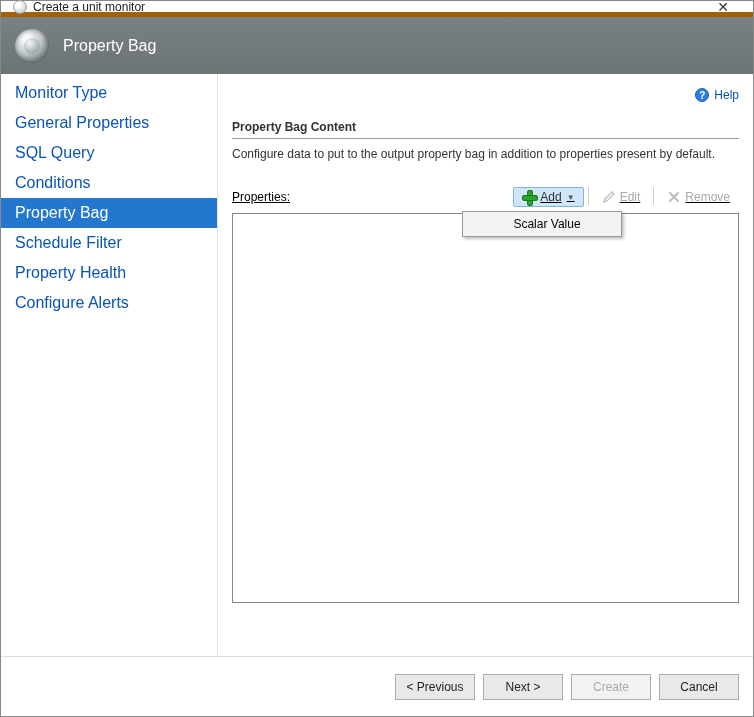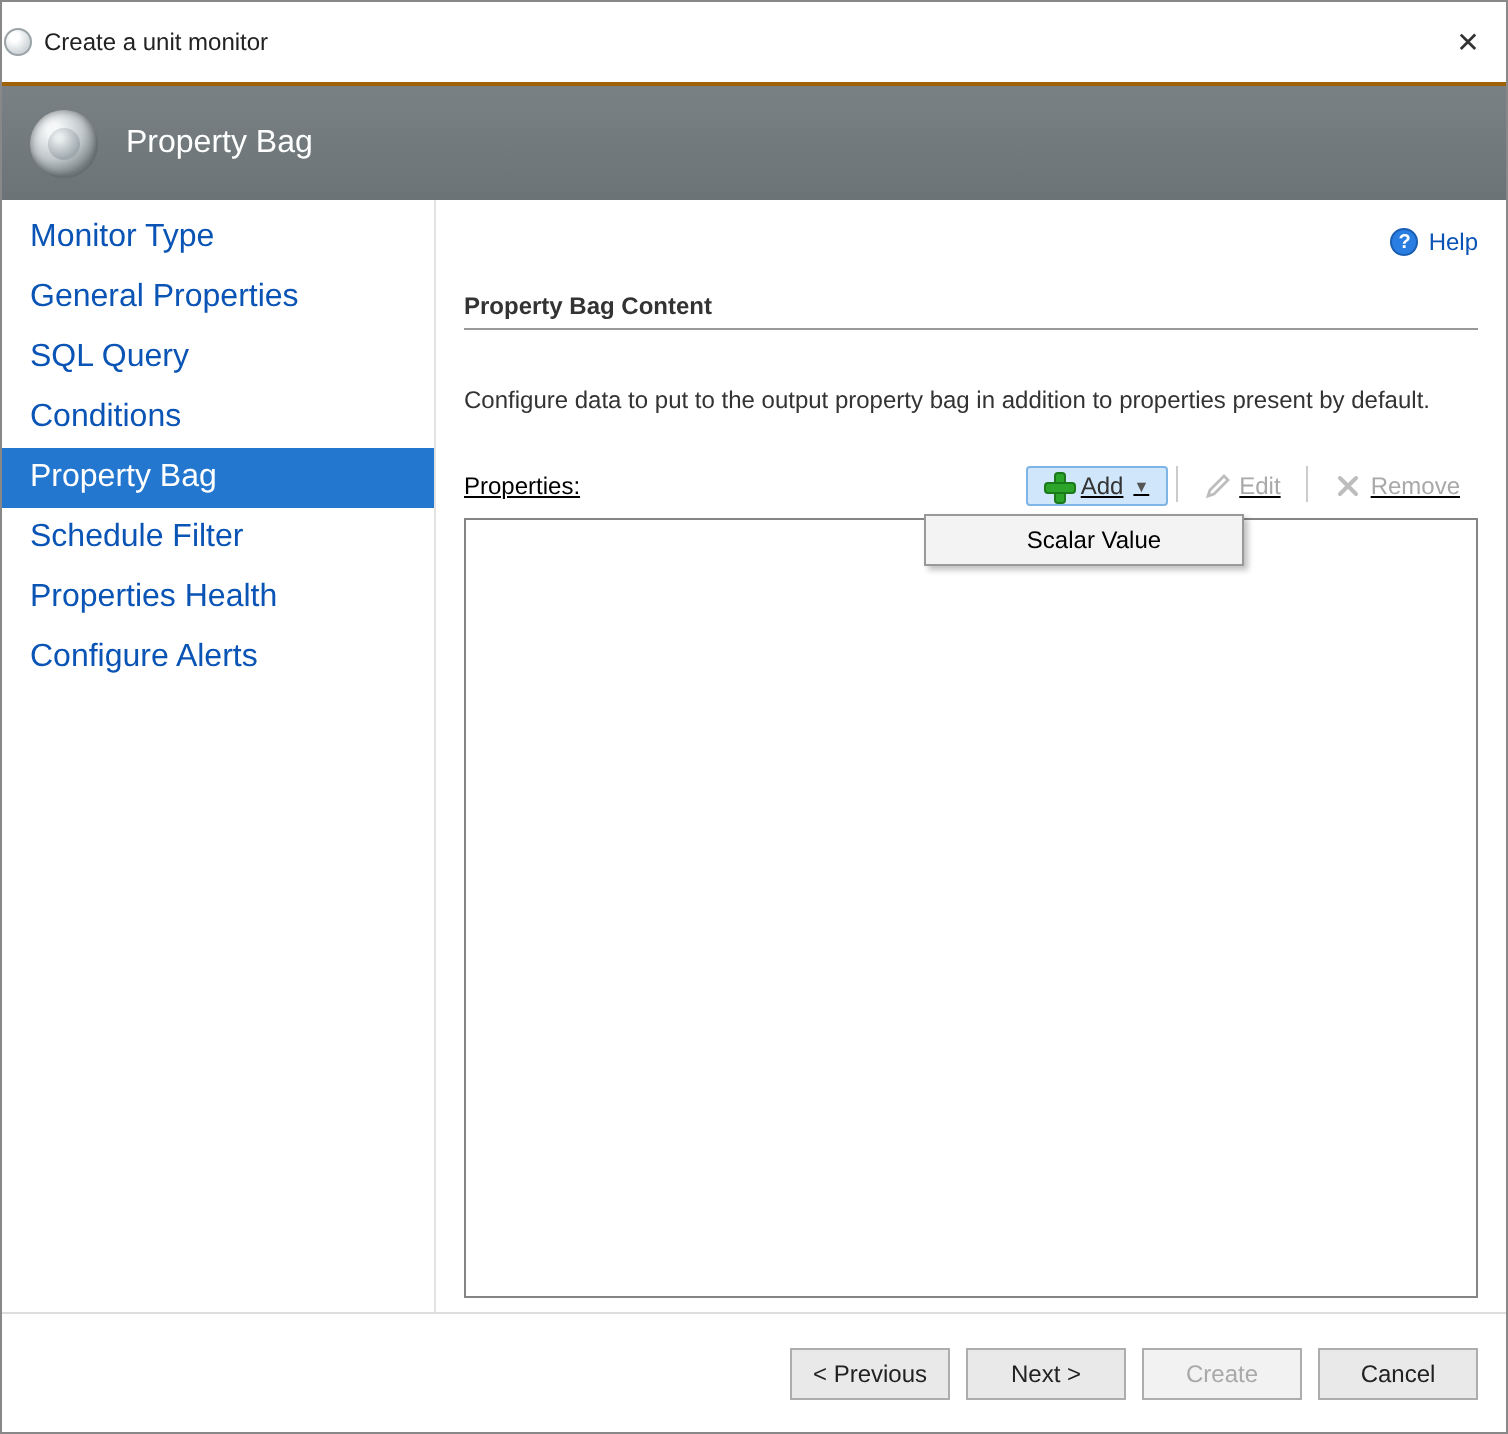"Create a unit monitor" .titlebar { border-bottom: 2px solid #a16207 -> 5px solid #a16207; height: 42px -> 16px; padding: 0 1px -> 0 12px }
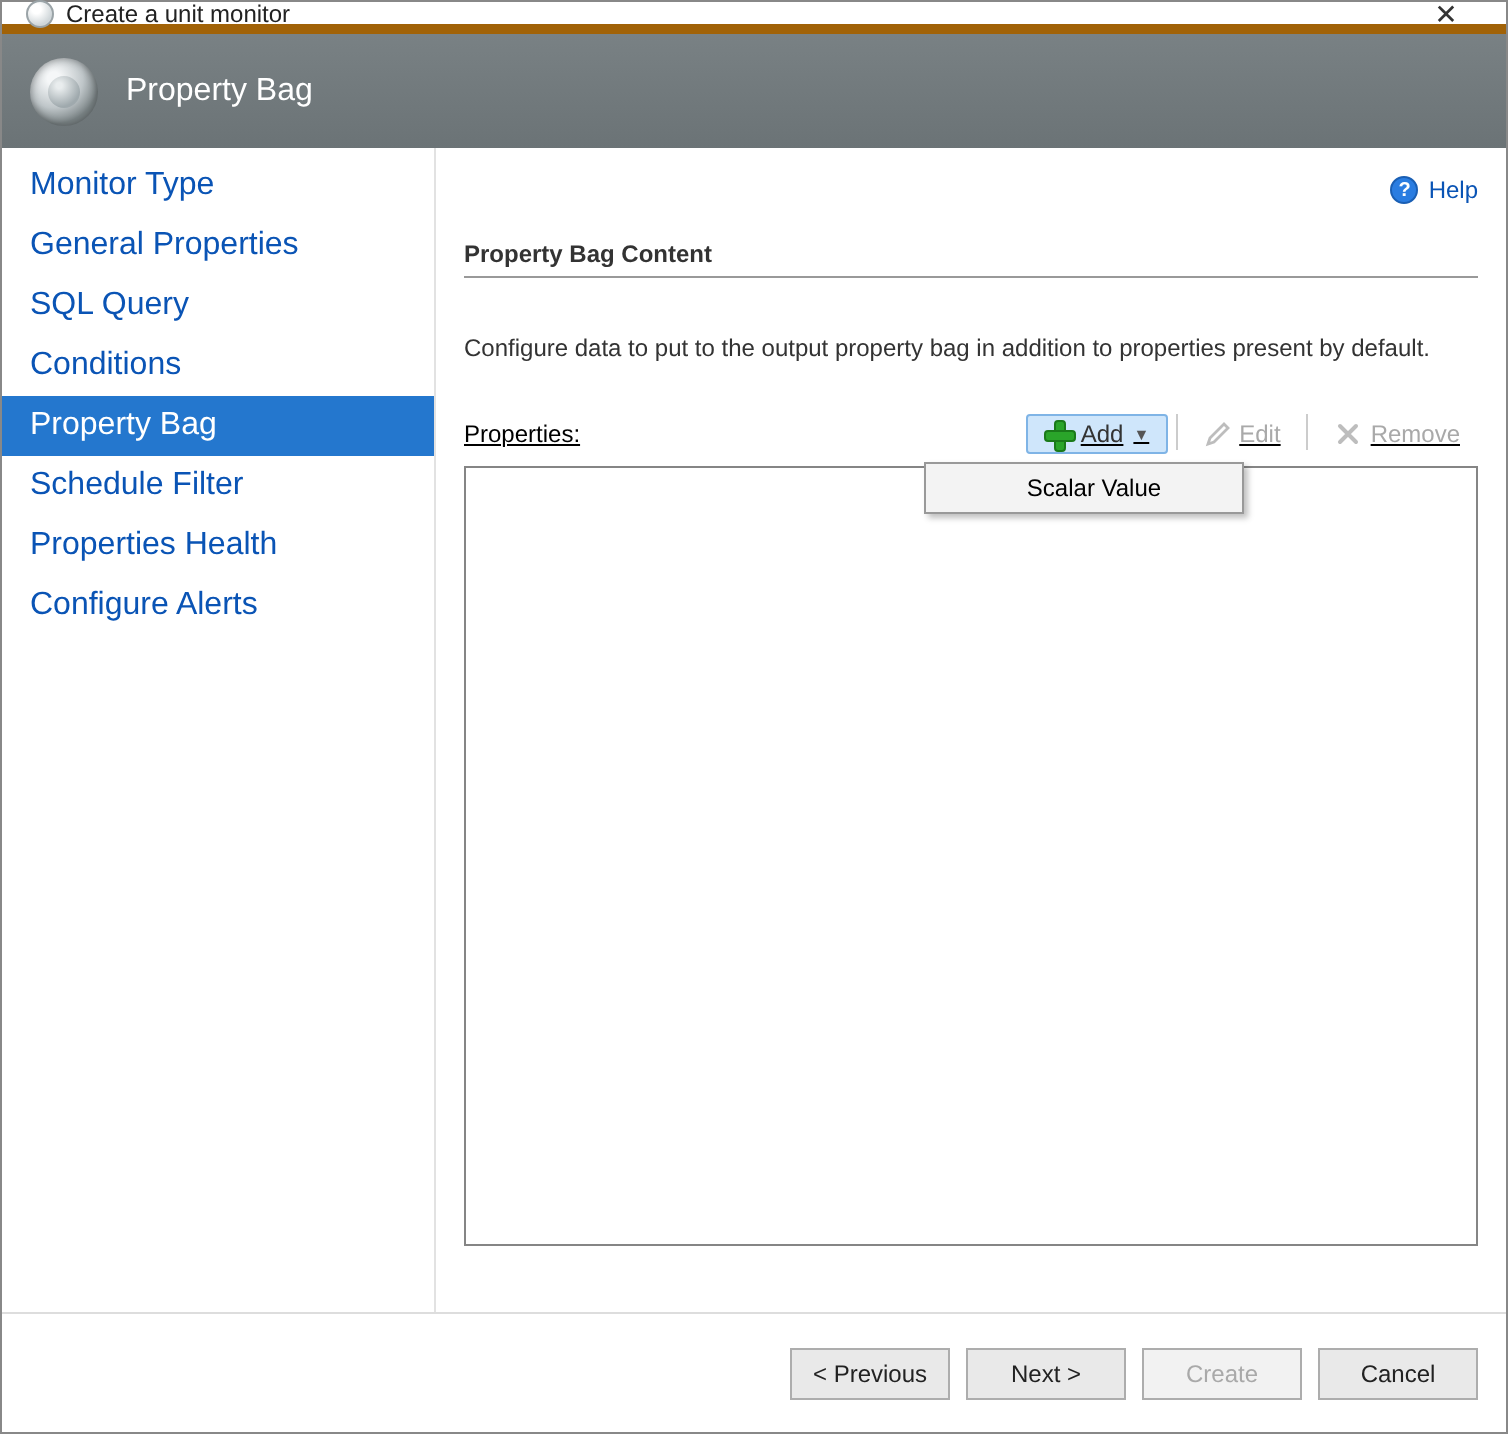"Configure data to put to" .desc { margin-top: 28px -> 8px }
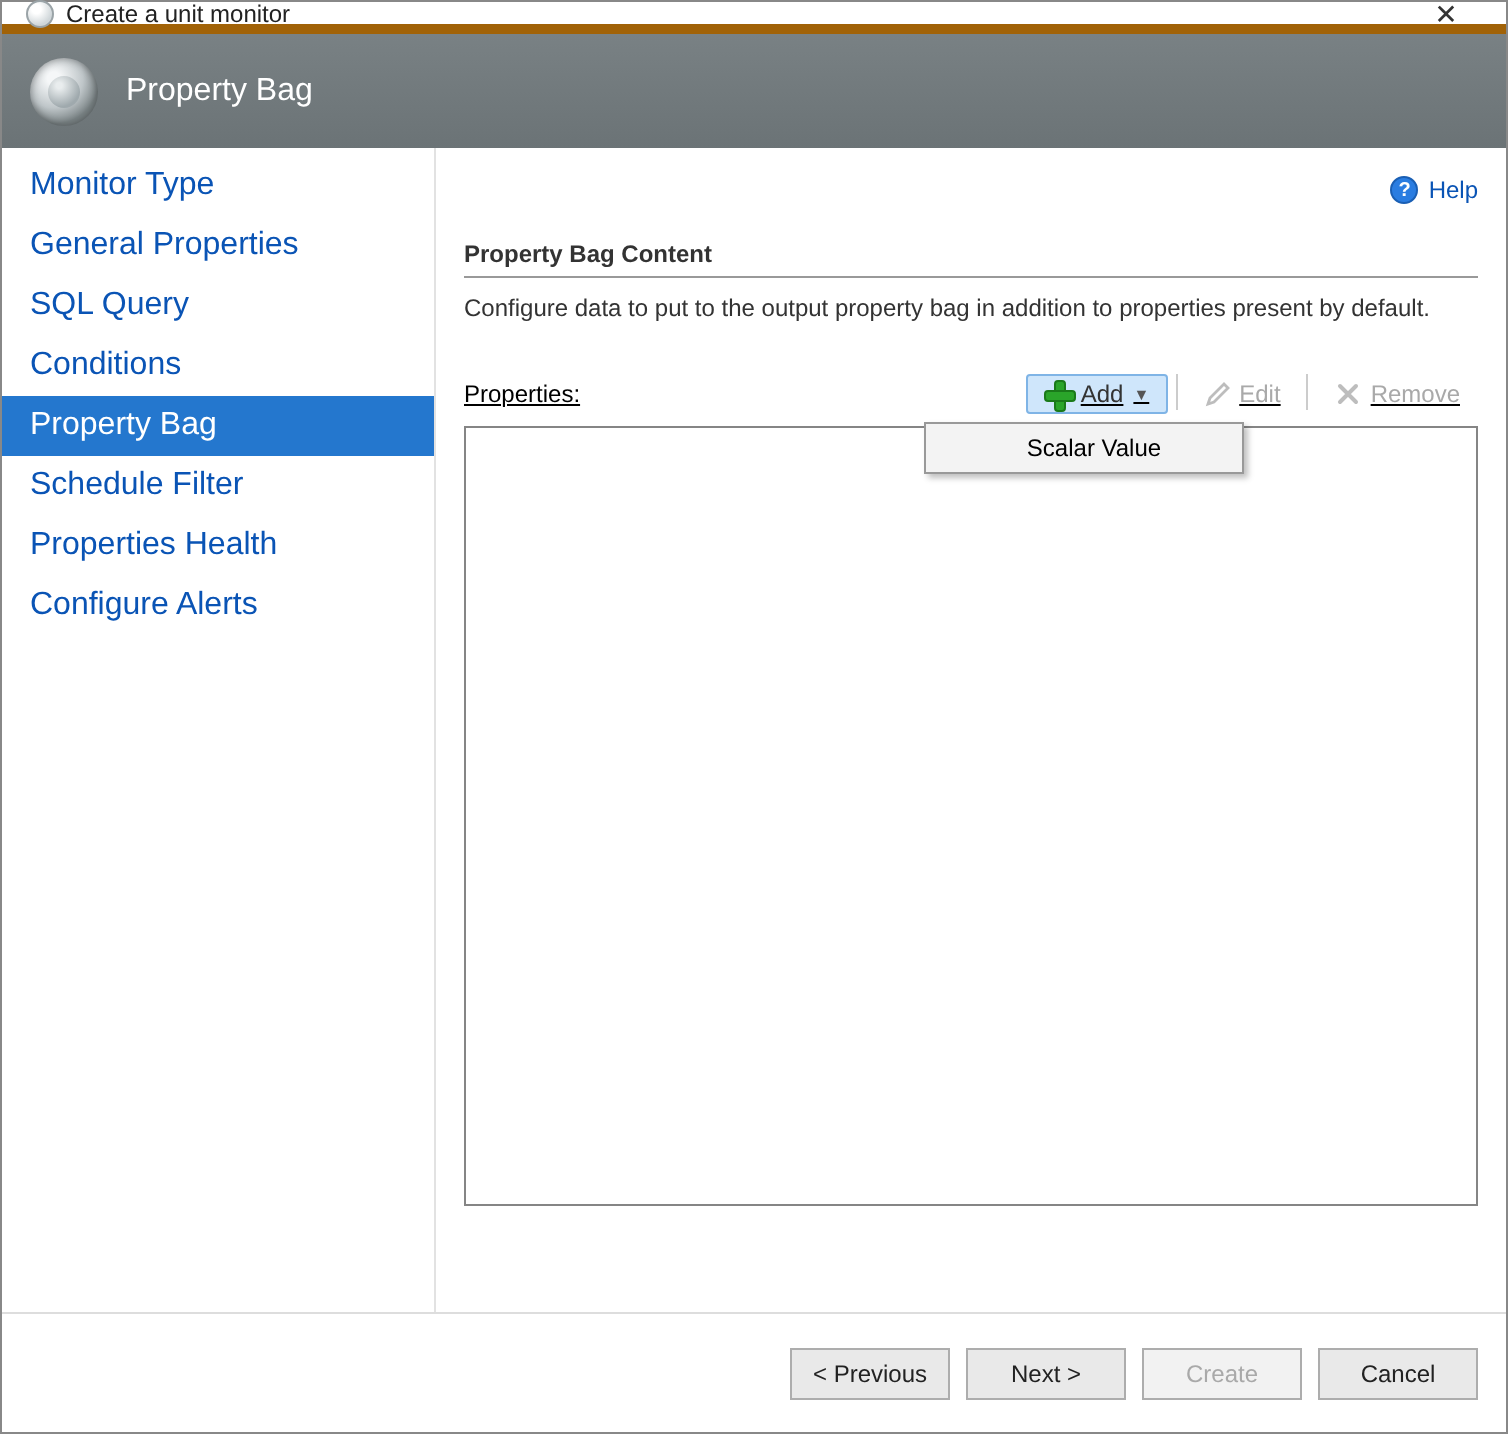"Properties Health" div.item { text: Properties -> Property }
